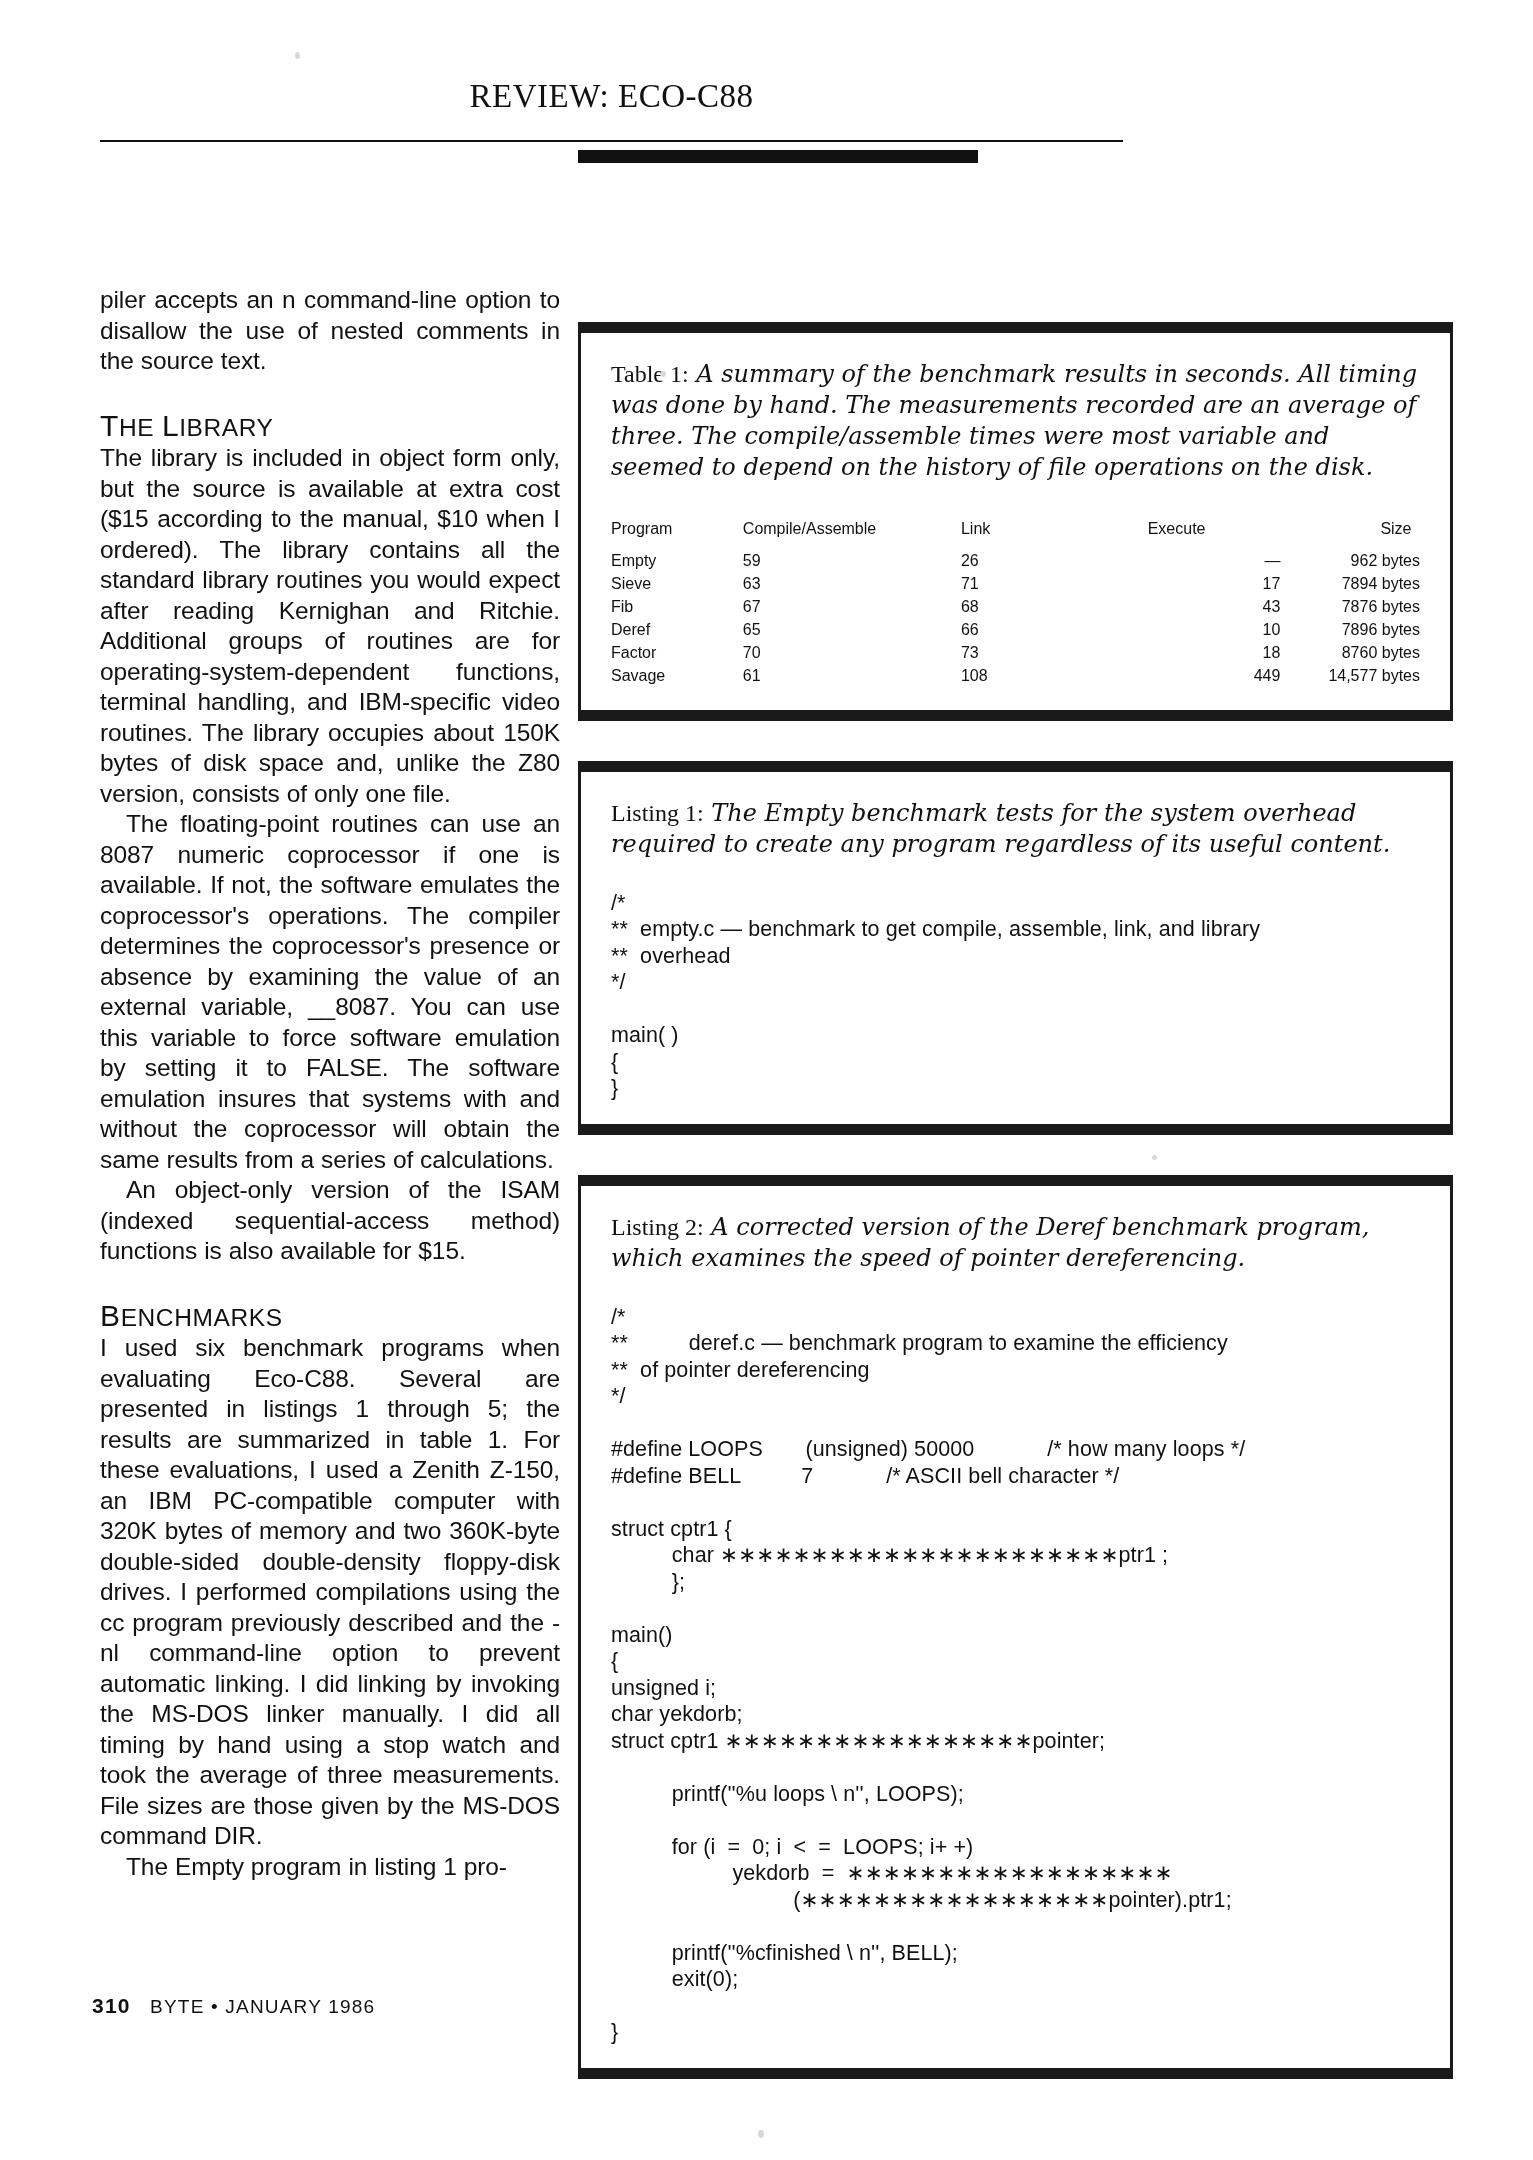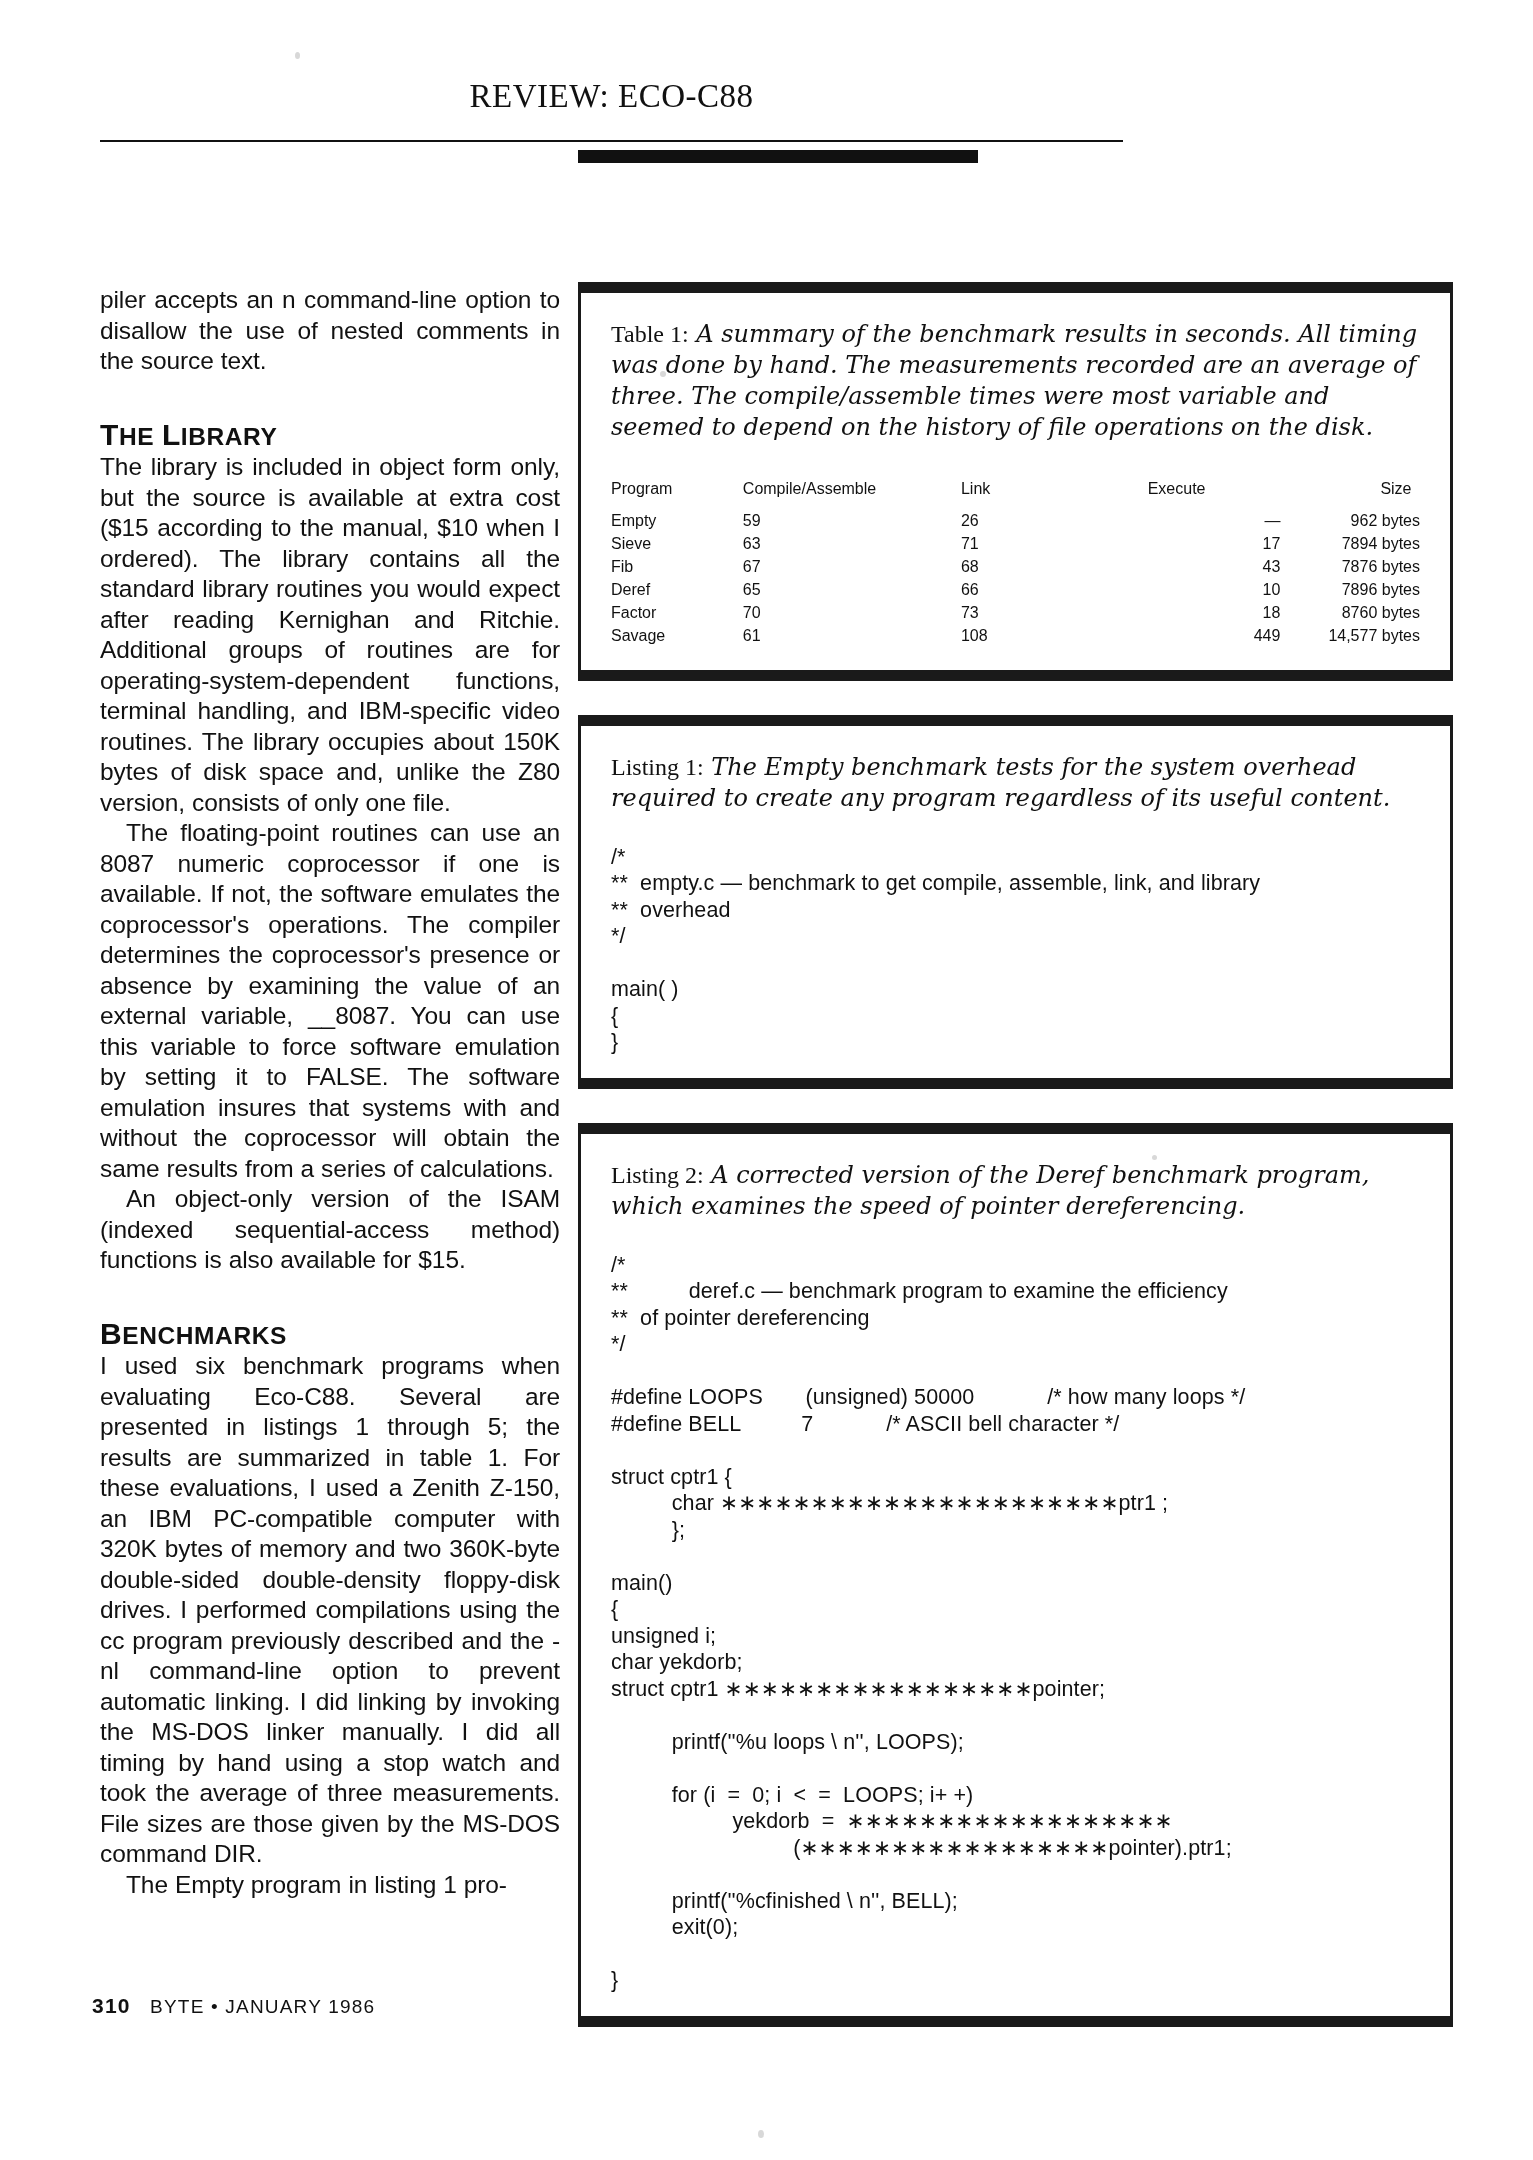"Table 1: A summary of" .box { margin-top: none -> 40px }
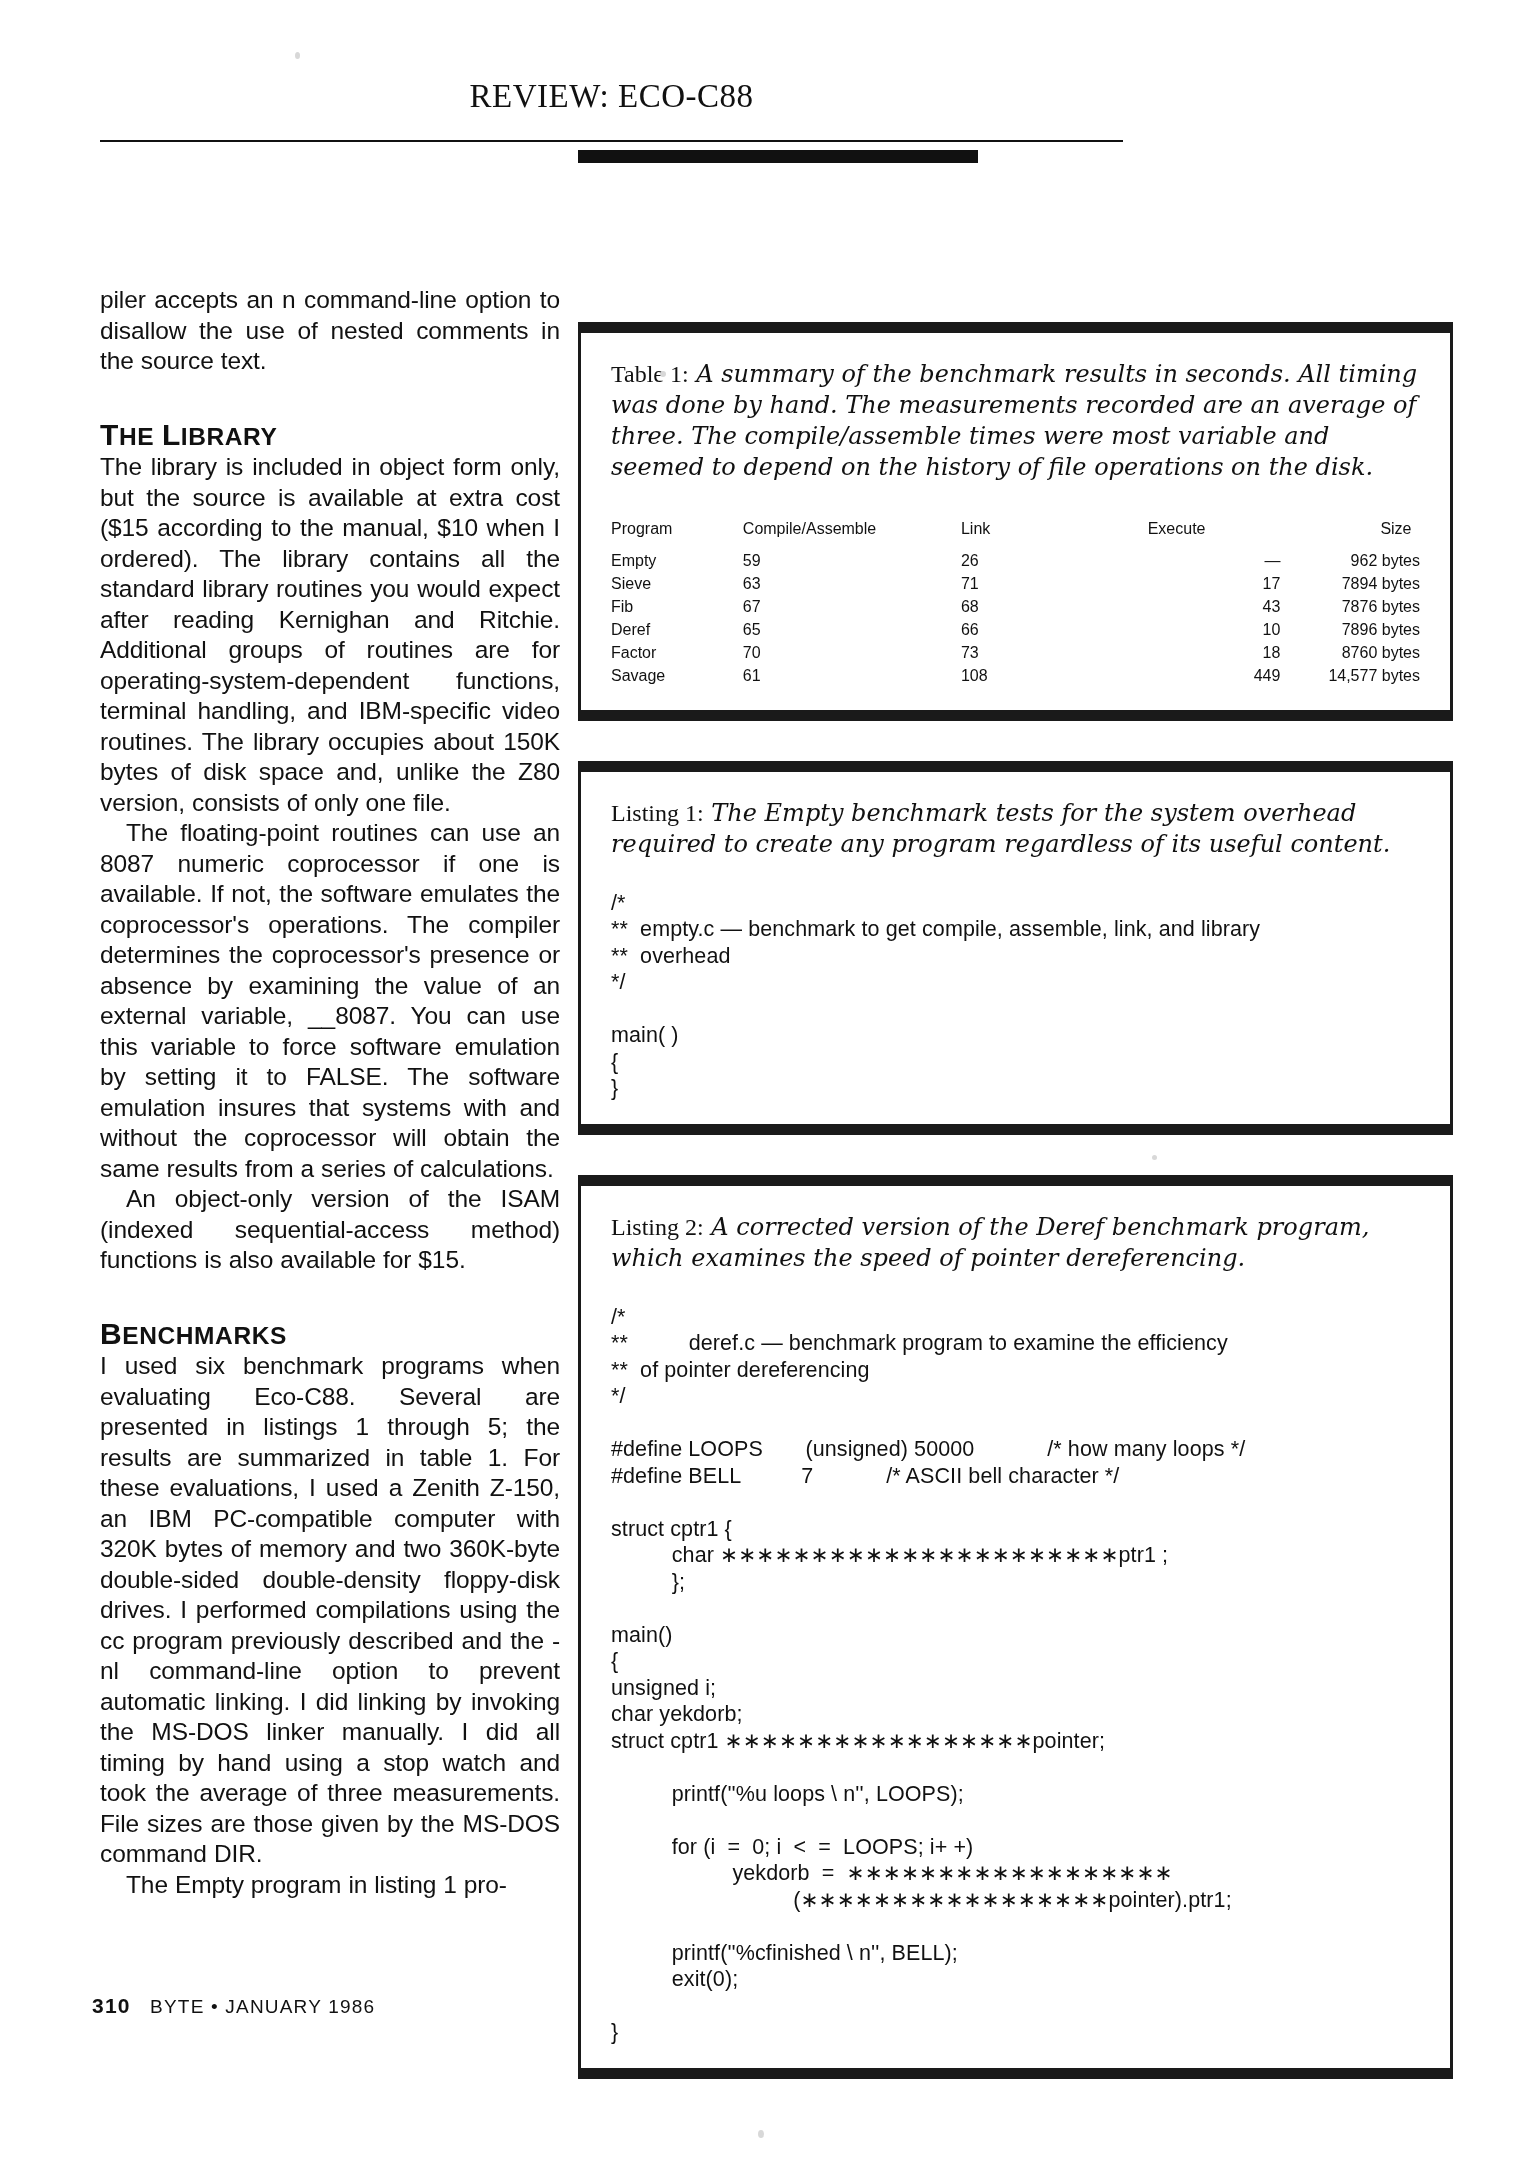"THE LIBRARY" .head { font-weight: bold -> normal; margin-top: 43px -> 34px }
